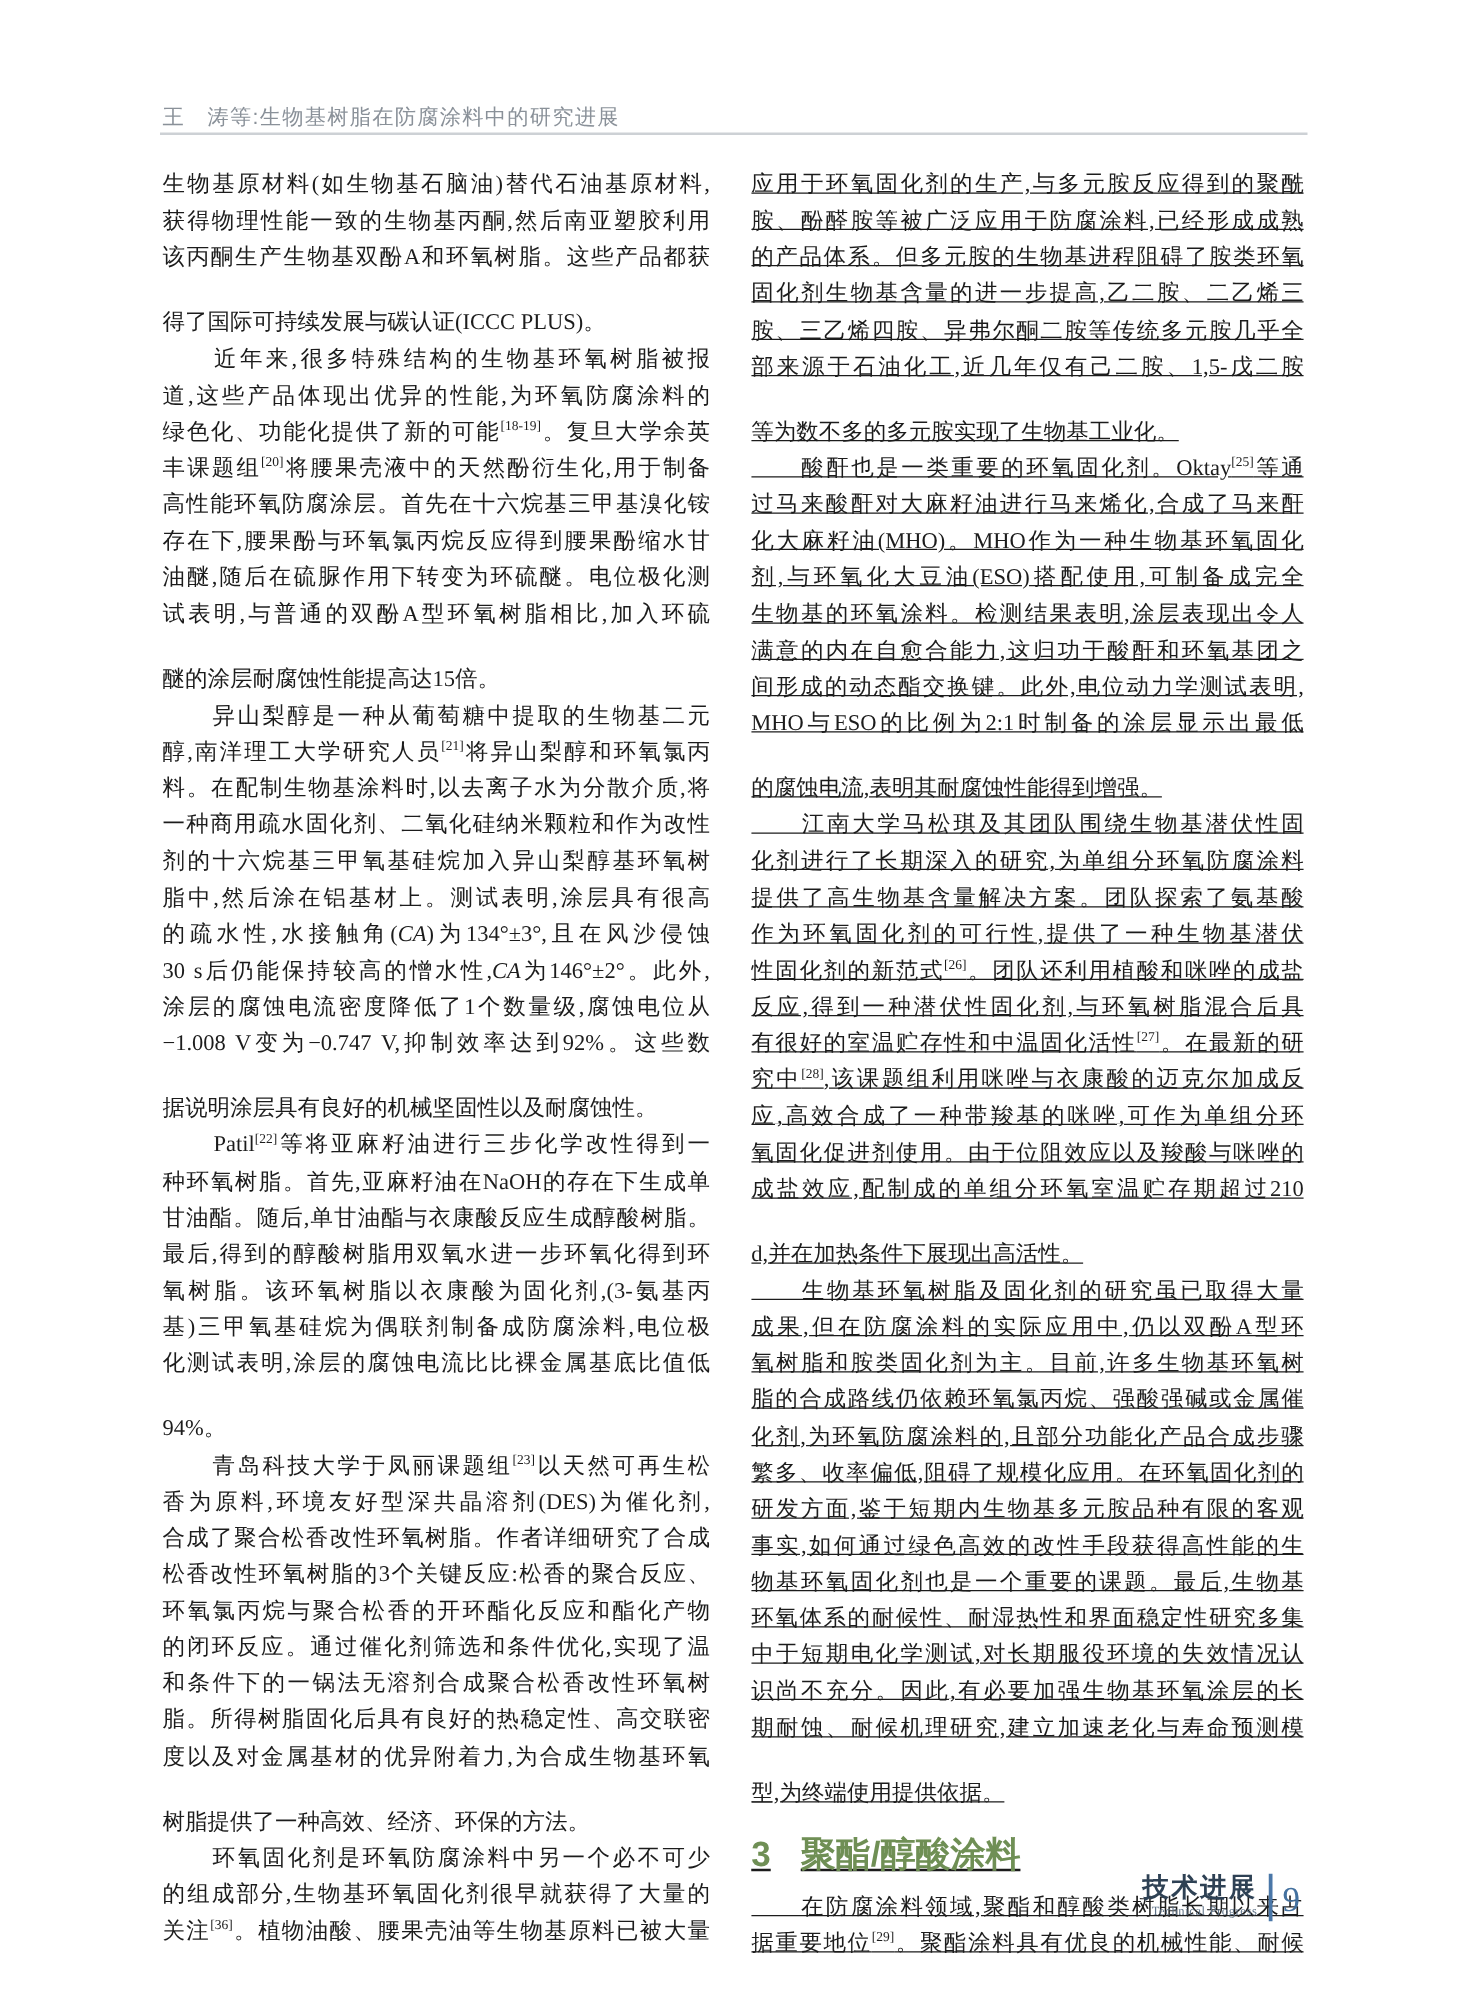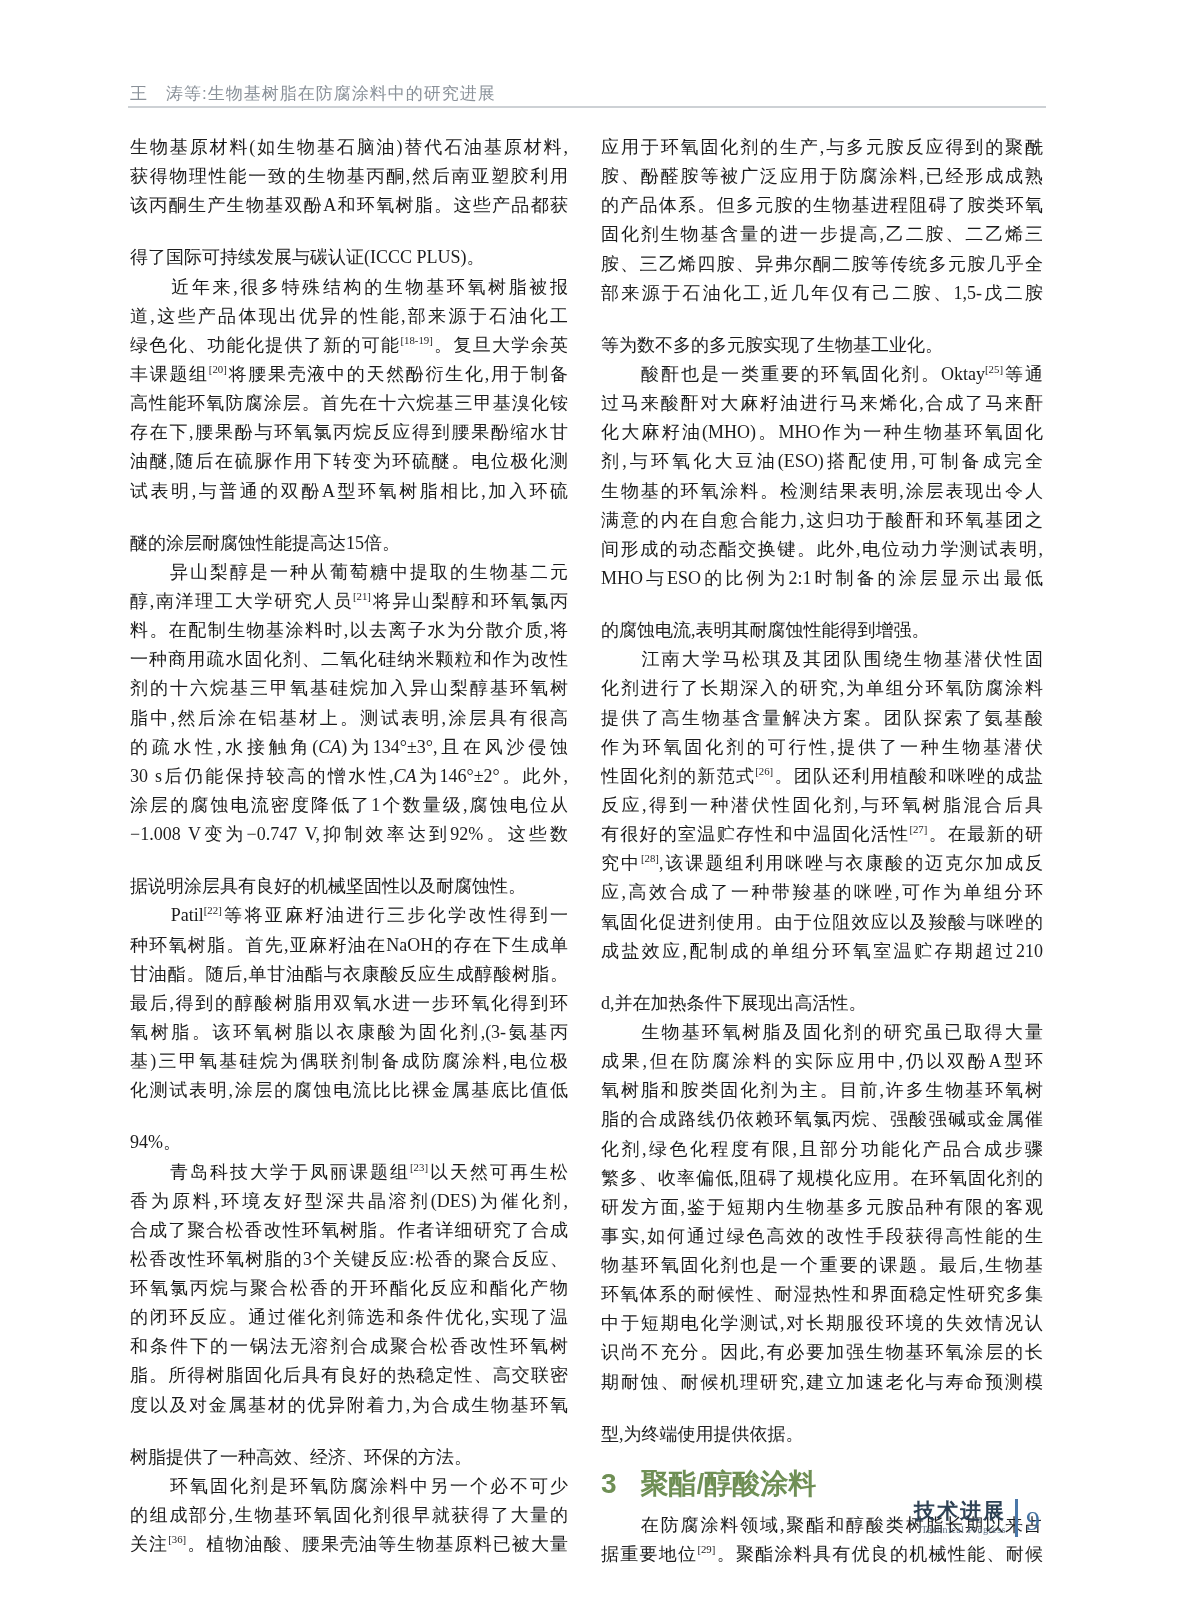"应用于环氧固化剂的生产,与多元胺反应得到的聚酰" .col-right { text-decoration: none -> underline }
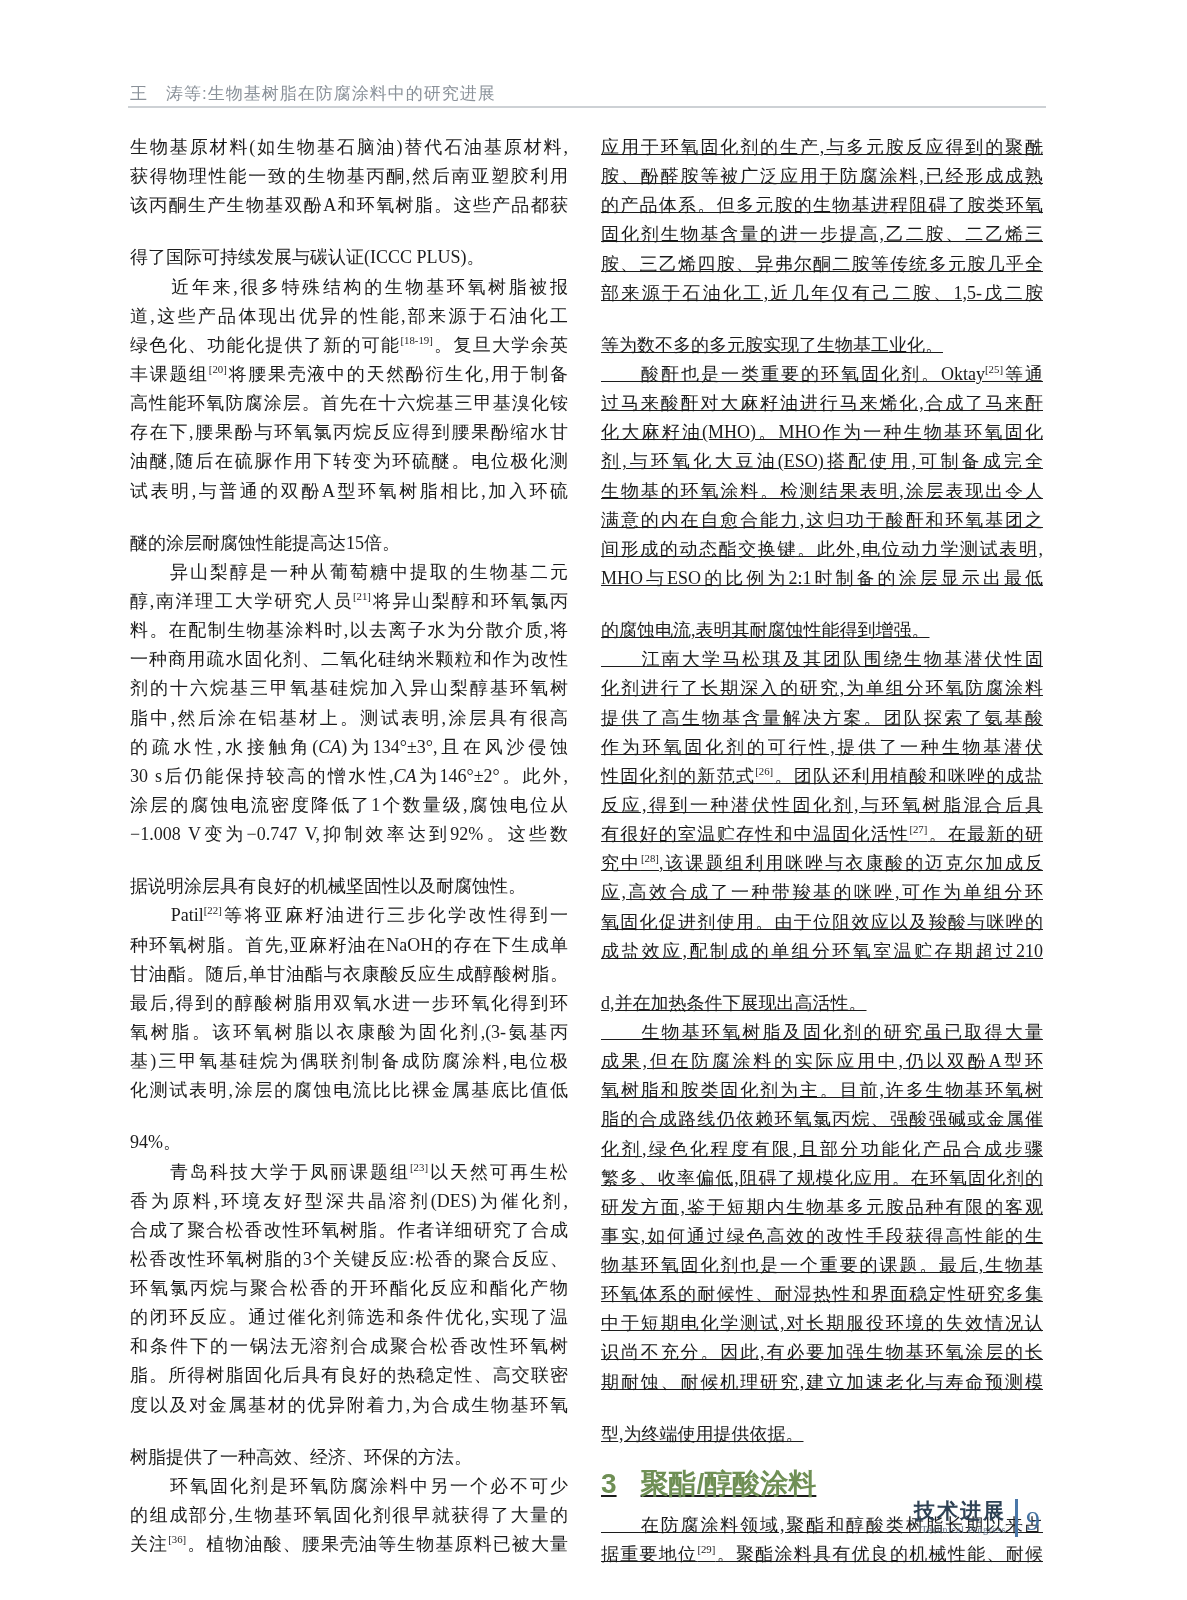"道,这些产品体现出优异的性能,部来源于石油化工" div.tline { text: ,部来源于石油化工 -> ,为环氧防腐涂料的 }
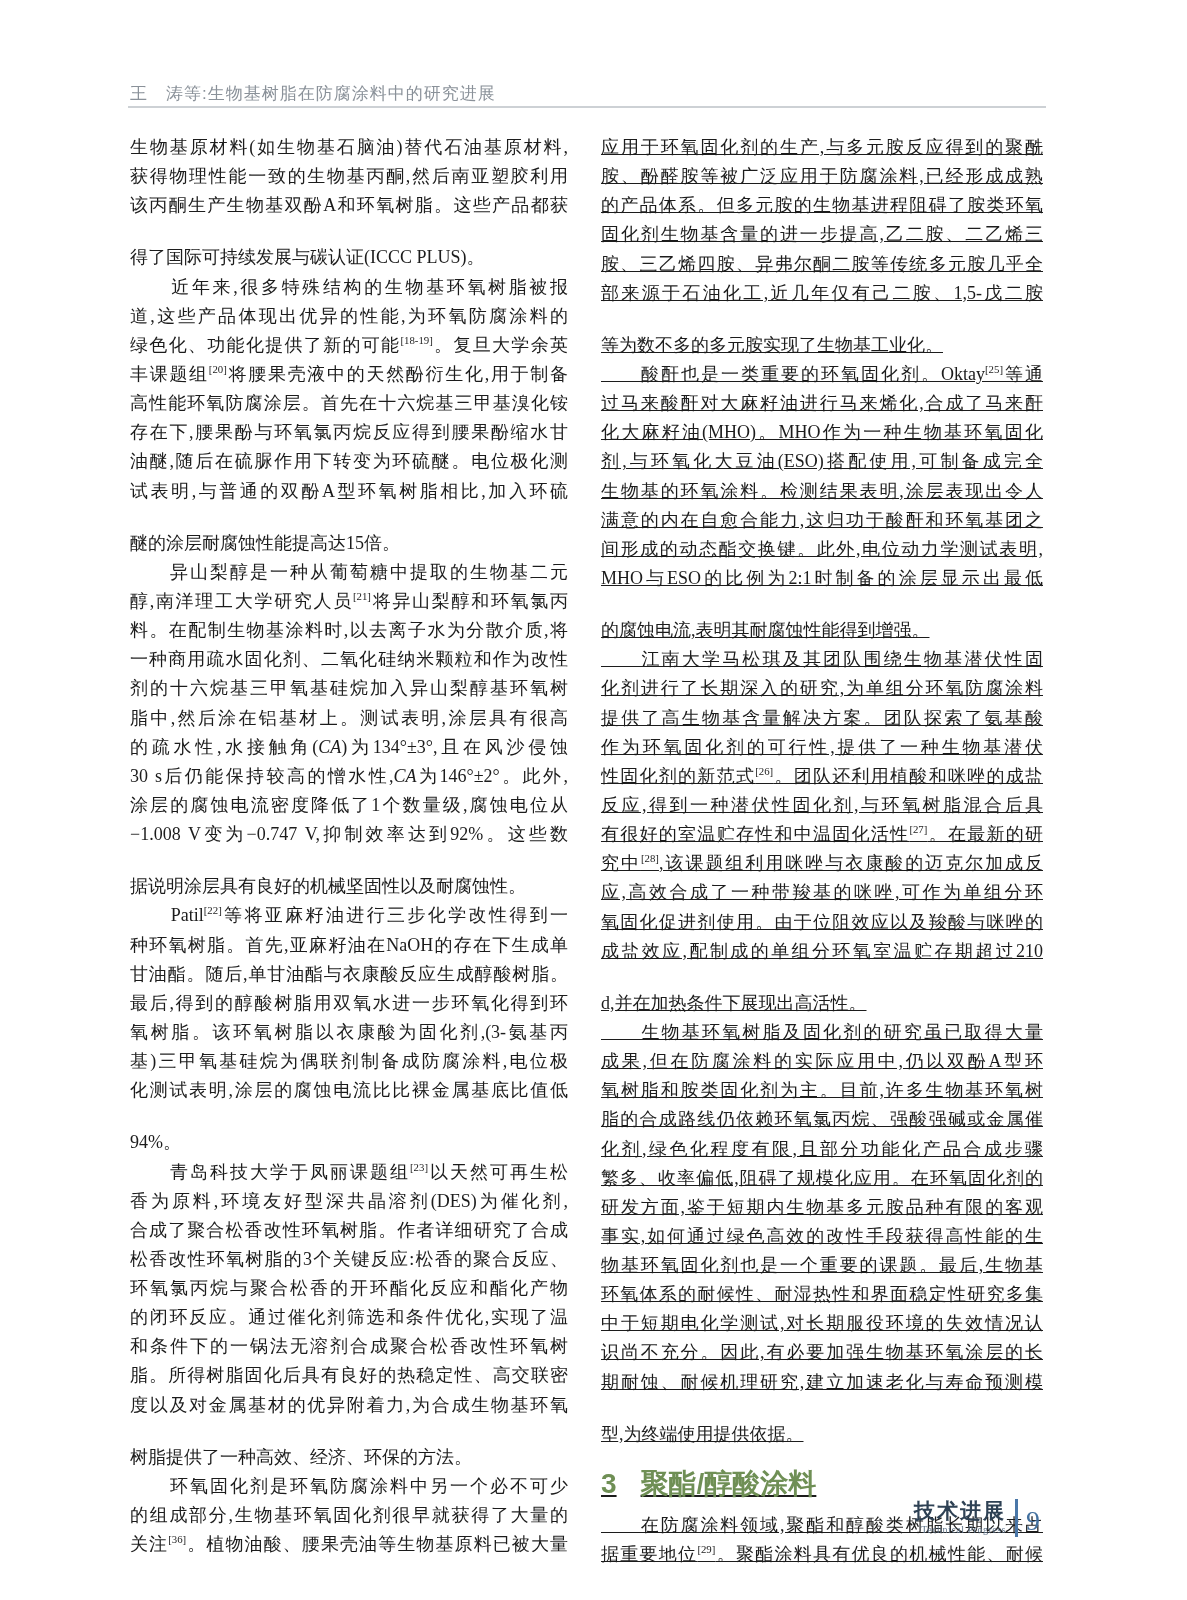"化剂,绿色化程度有限,且部分功能化产品合成步骤" div.tline { text: ,绿色化程度有限 -> ,为环氧防腐涂料的 }
